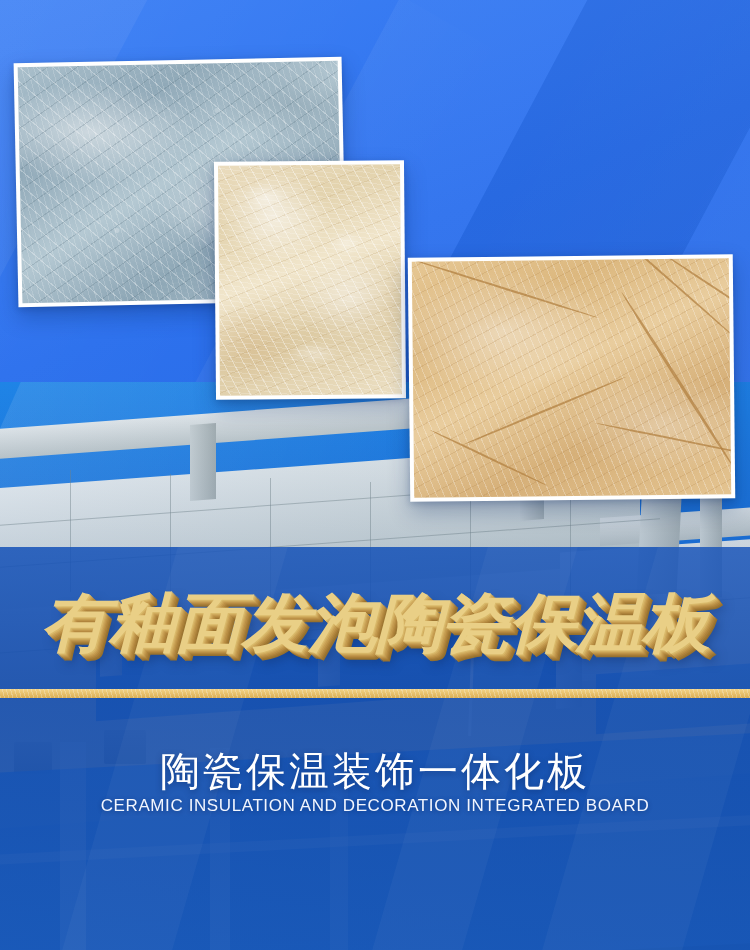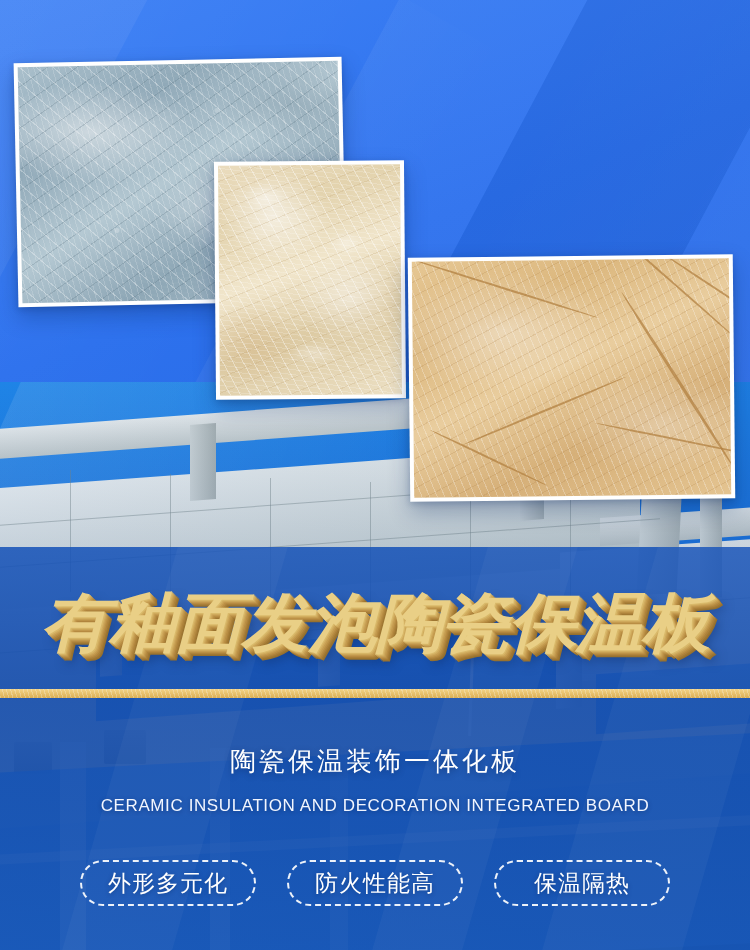"陶瓷保温装饰一体化板" .sub-cn { font-size: 26px -> 40px }
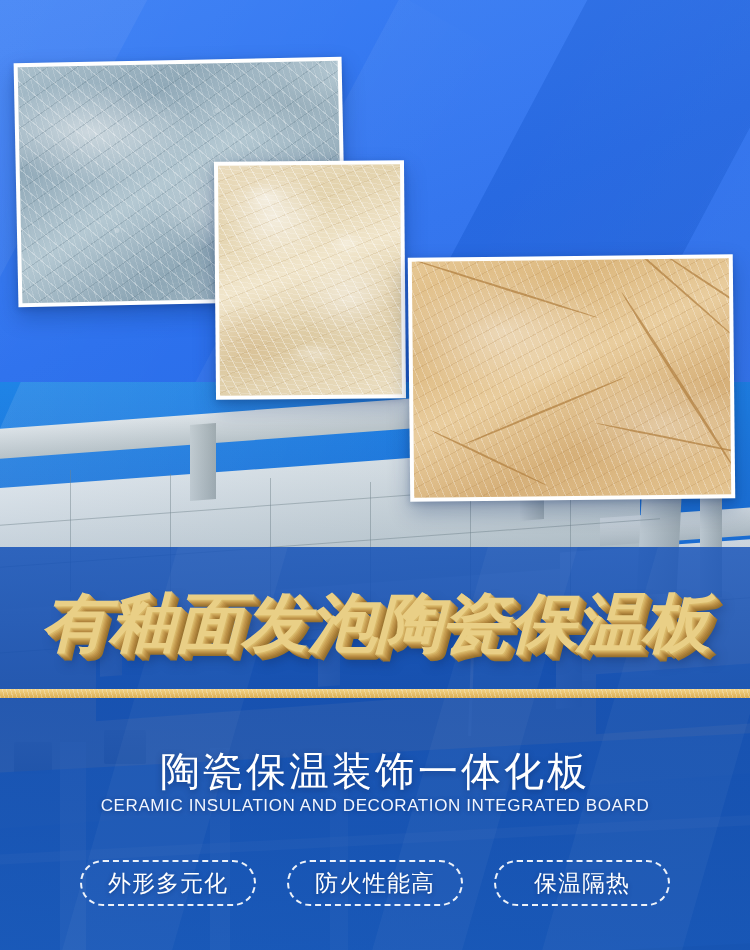"外形多元化" div.pills { html: <div> <div> <span>外形多元化</span> </div> <div> <span>防火性能高</span> </div> <div> <span>保温隔热</span> </div> </div> -> none }
